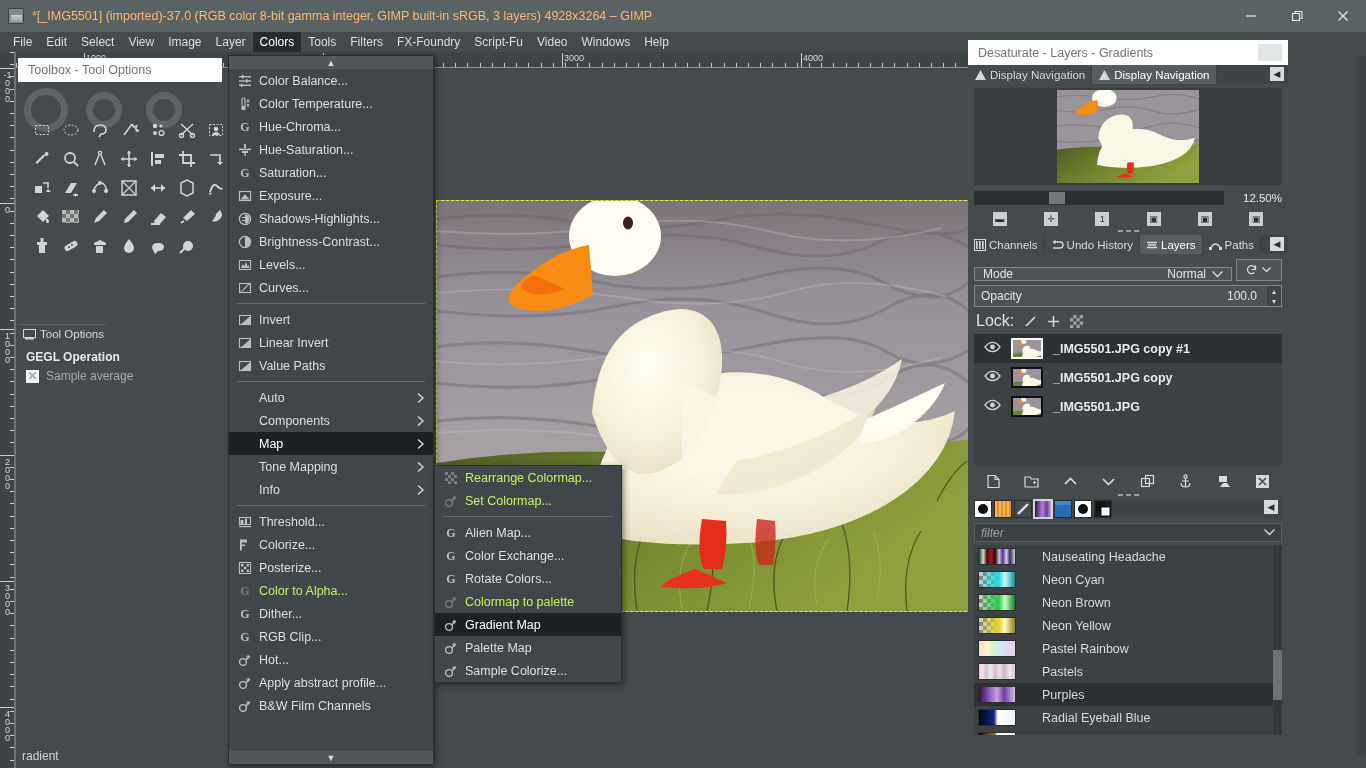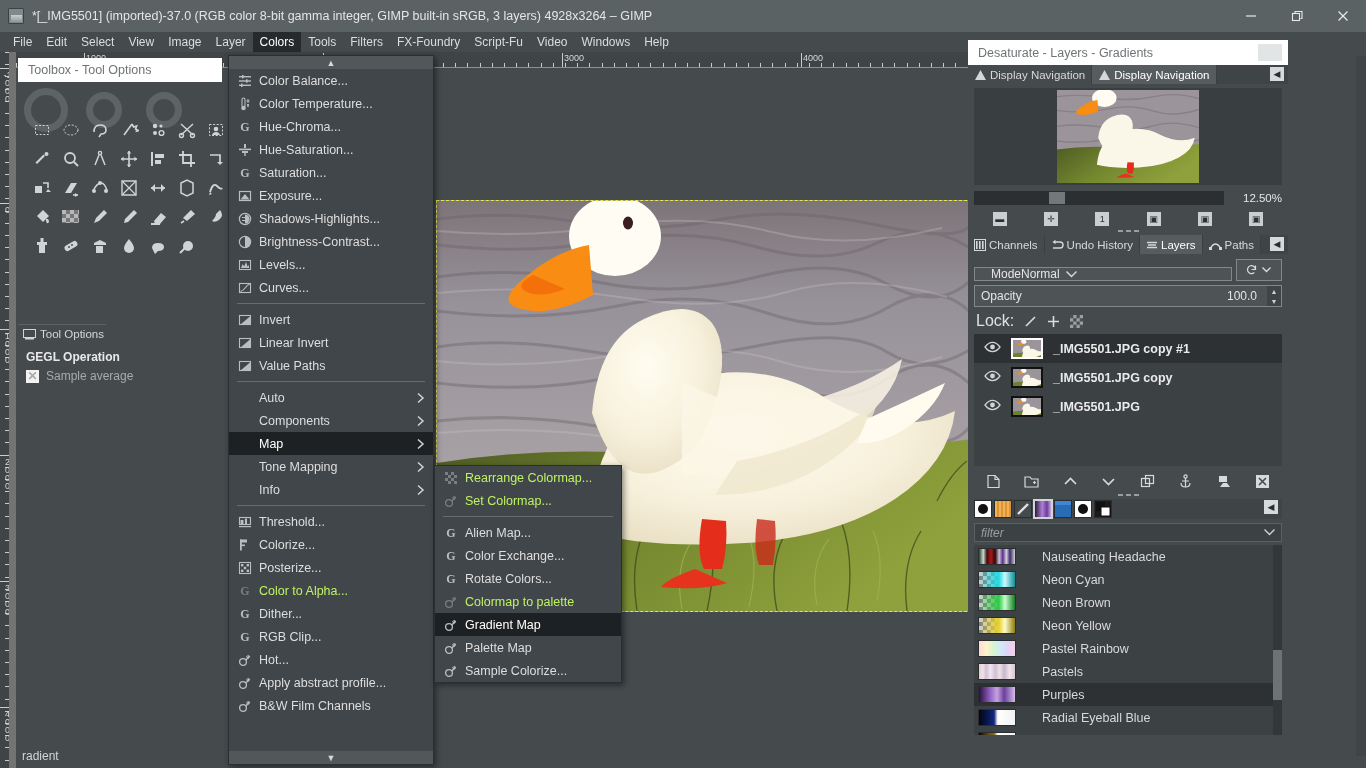"*[_IMG5501] (imported)-37.0 (RGB color" .titlebar .tb-title { color: #e5e5e5 -> #fdba74 }
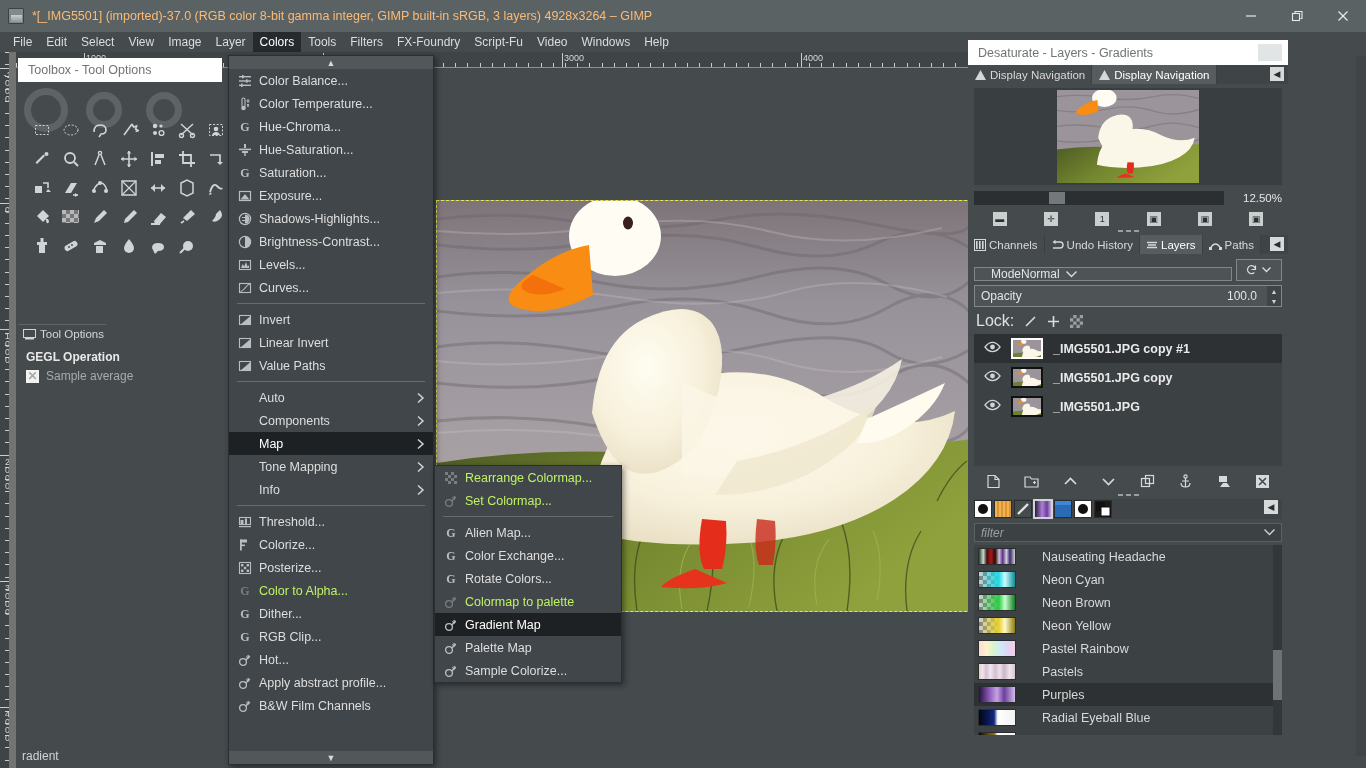"-1000" .ruler-v { border-right: 7px solid #737373 -> 2px solid #737373 }
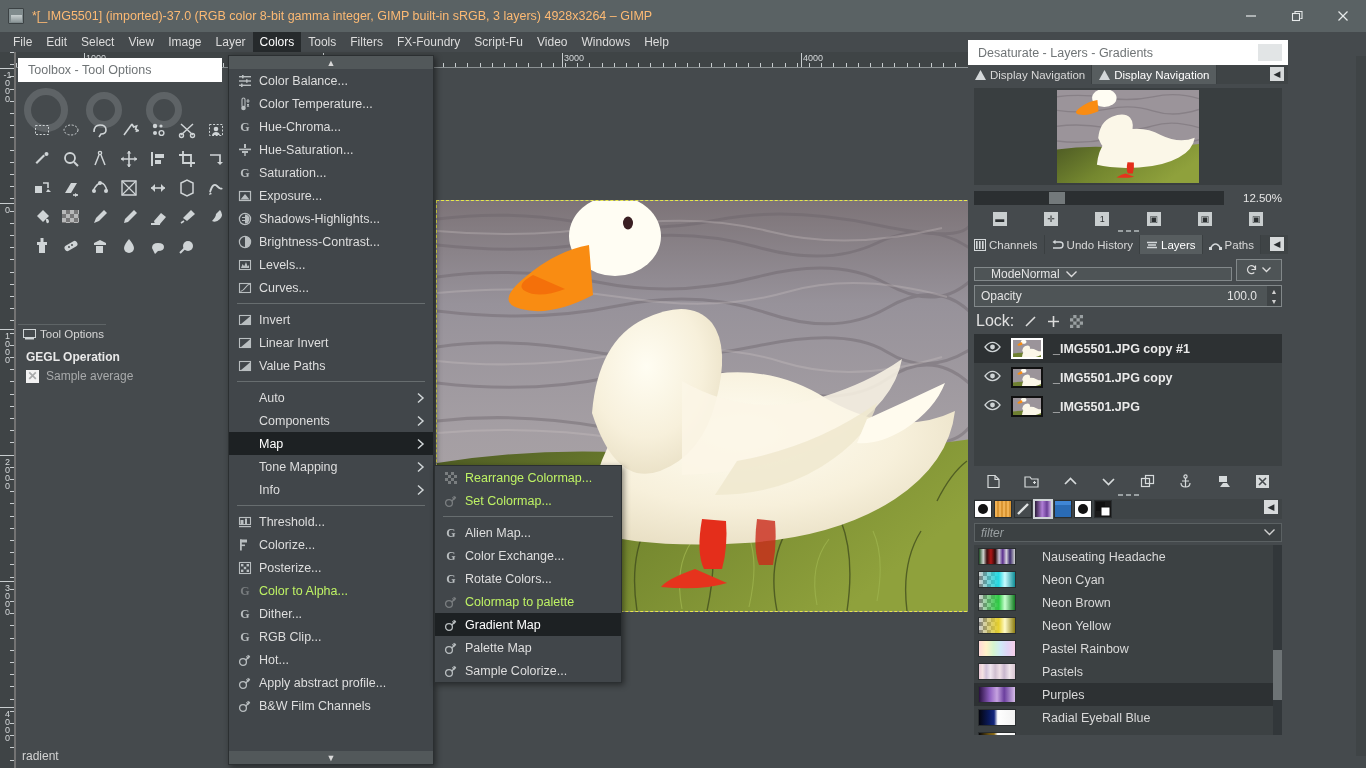"Mode" .modebox { justify-content: none -> space-between; padding: 0 16px -> 0 8px }
